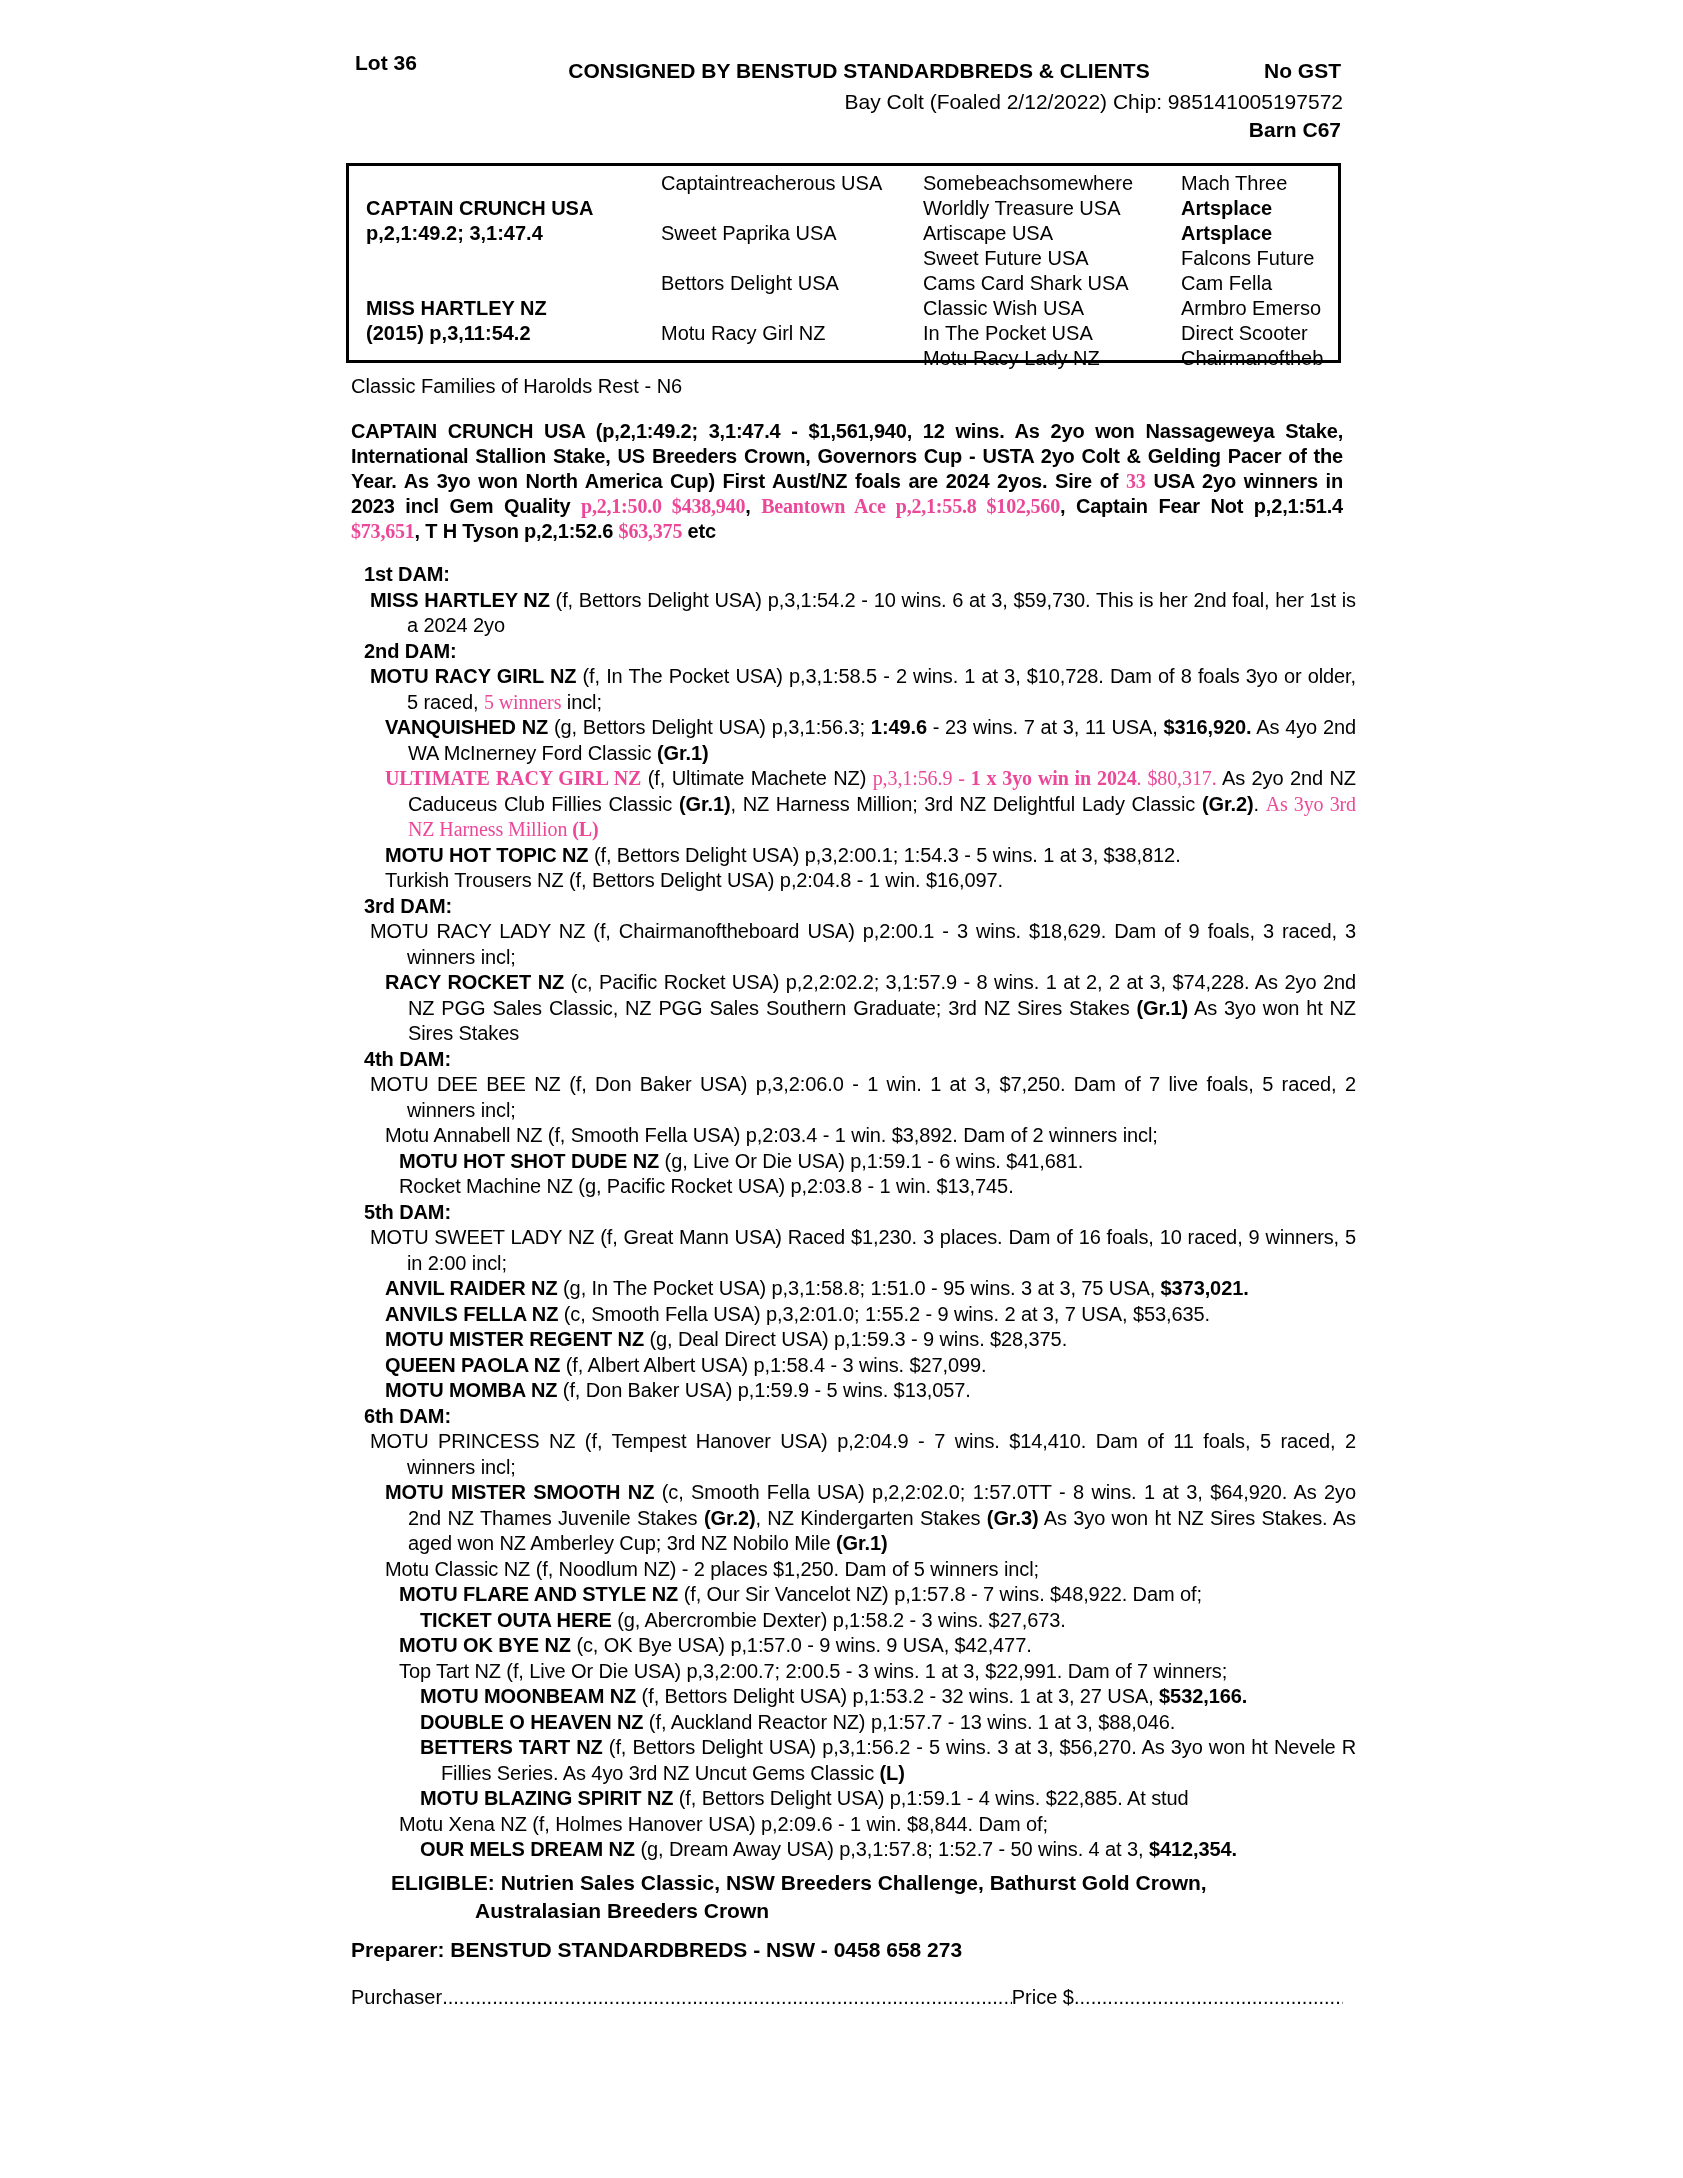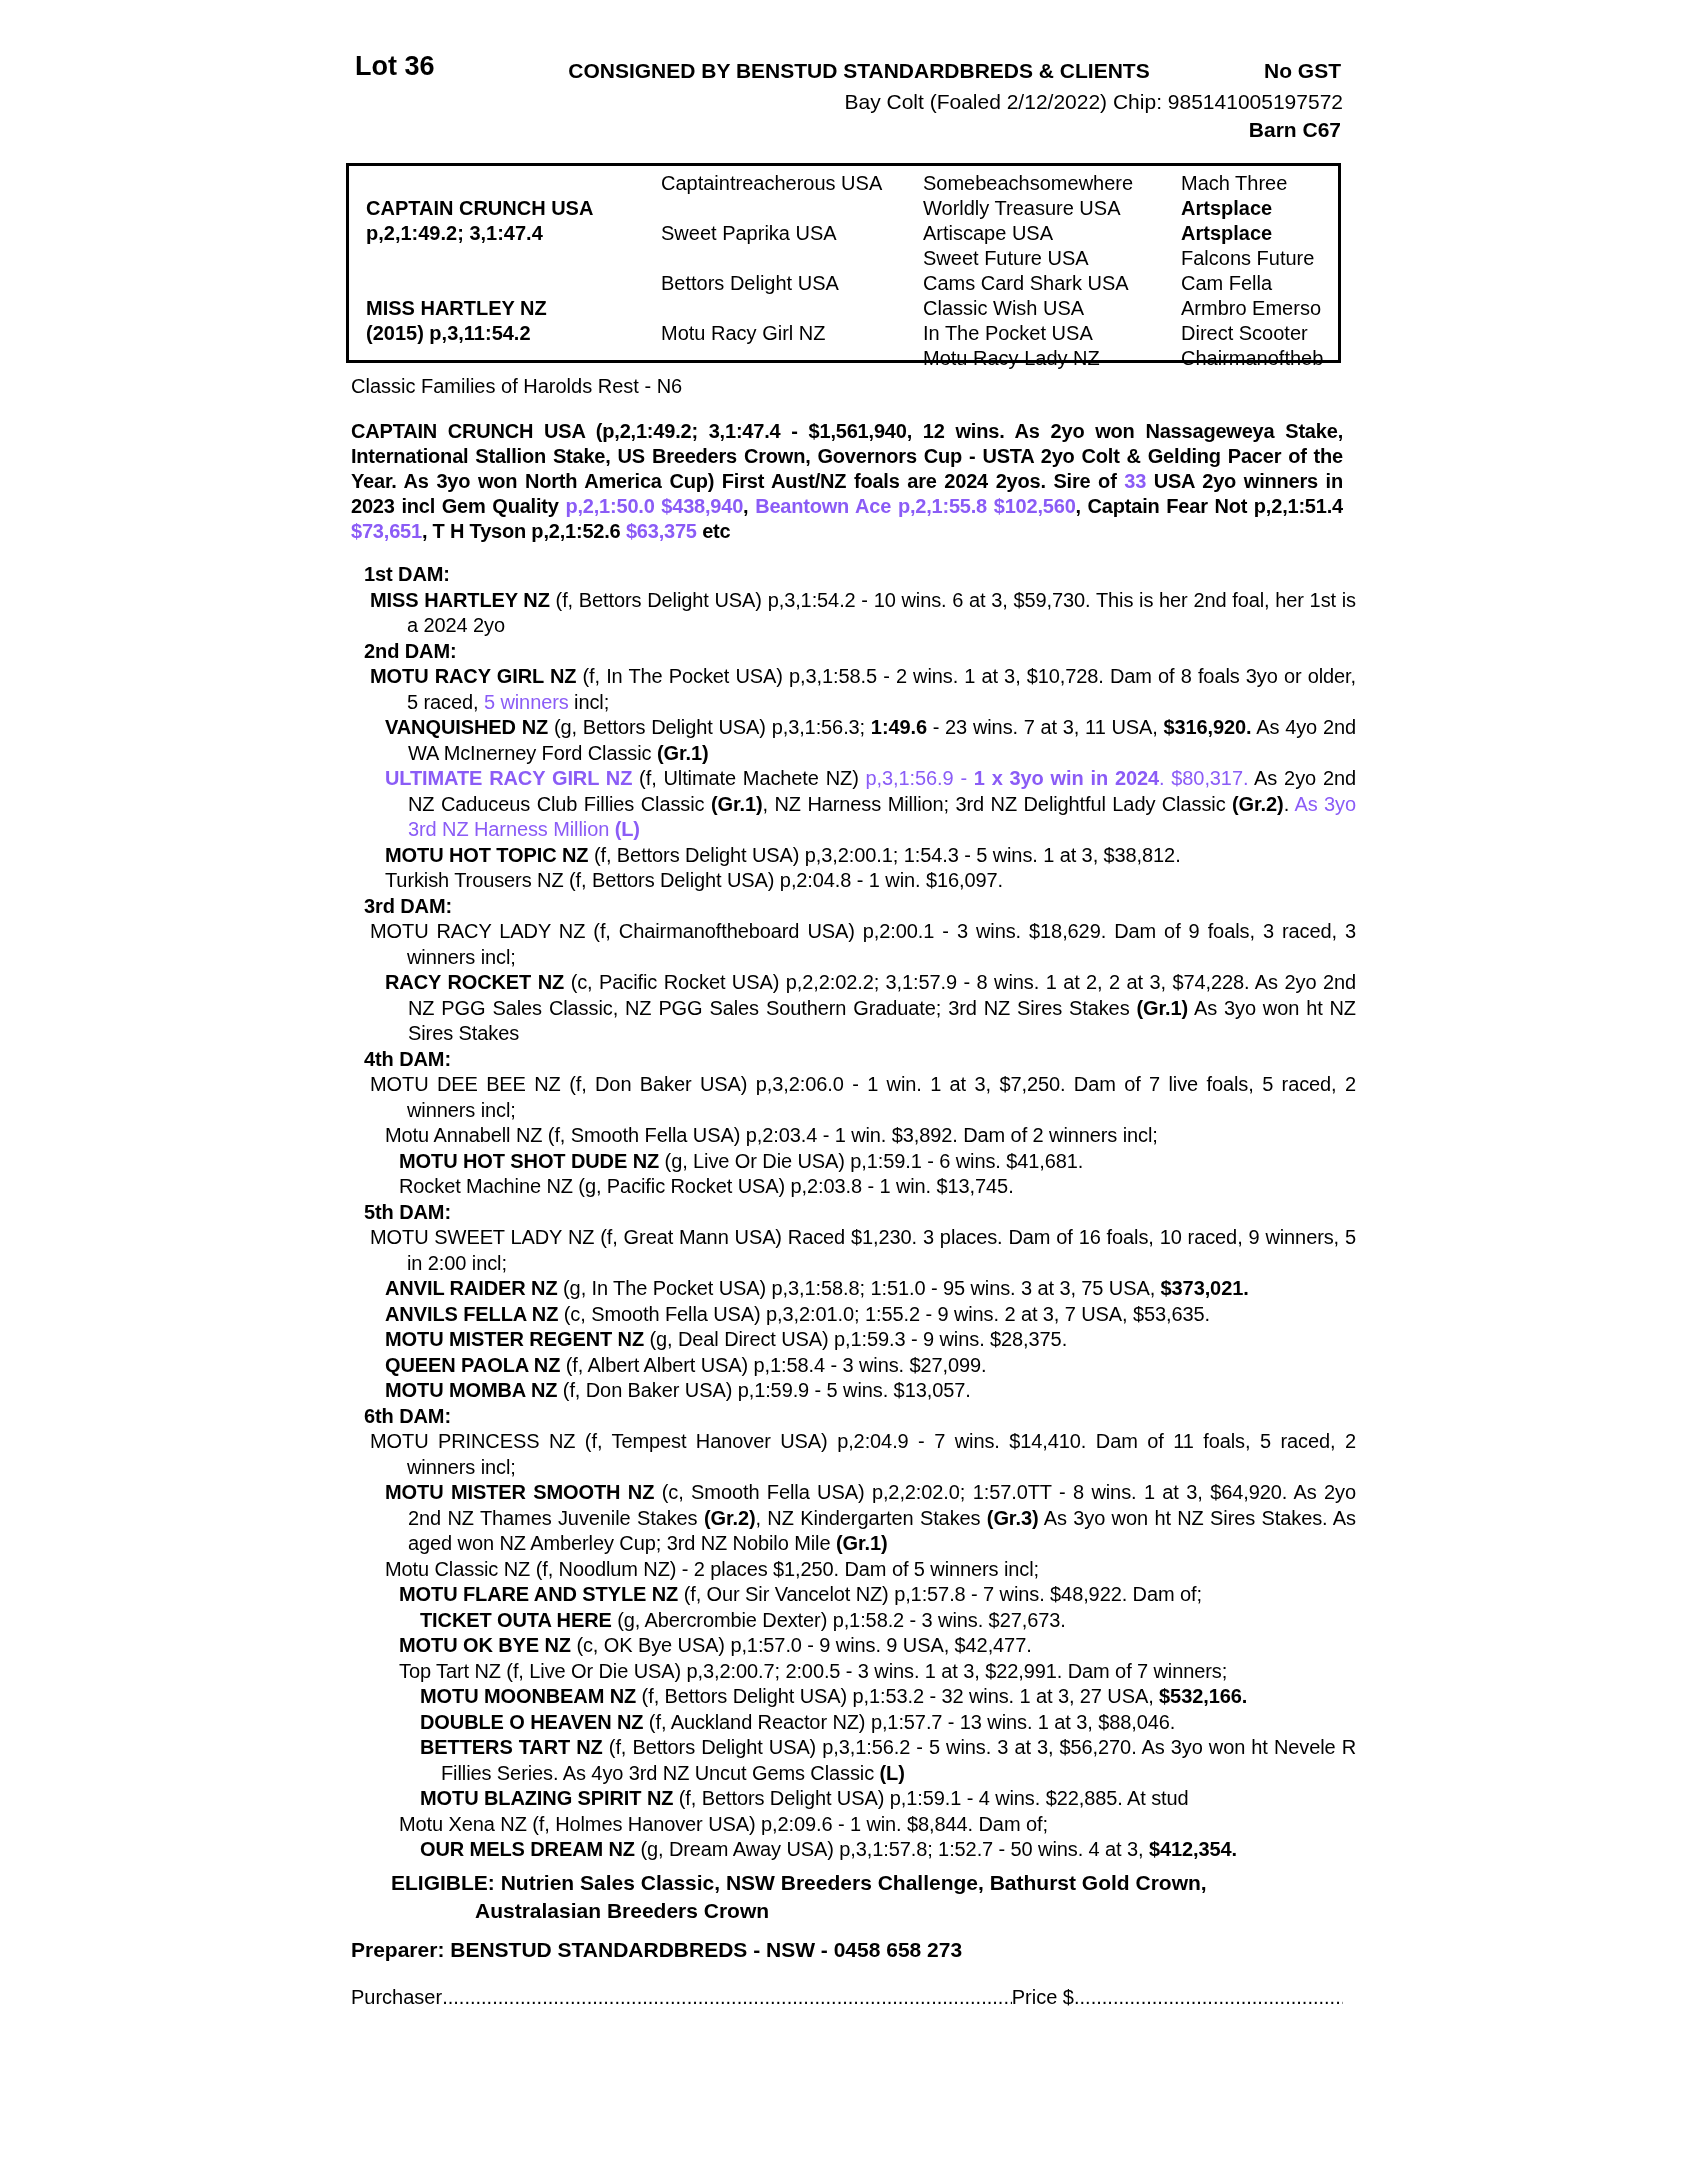"Lot 36" .hdr-lot { font-size: 27px -> 21px }
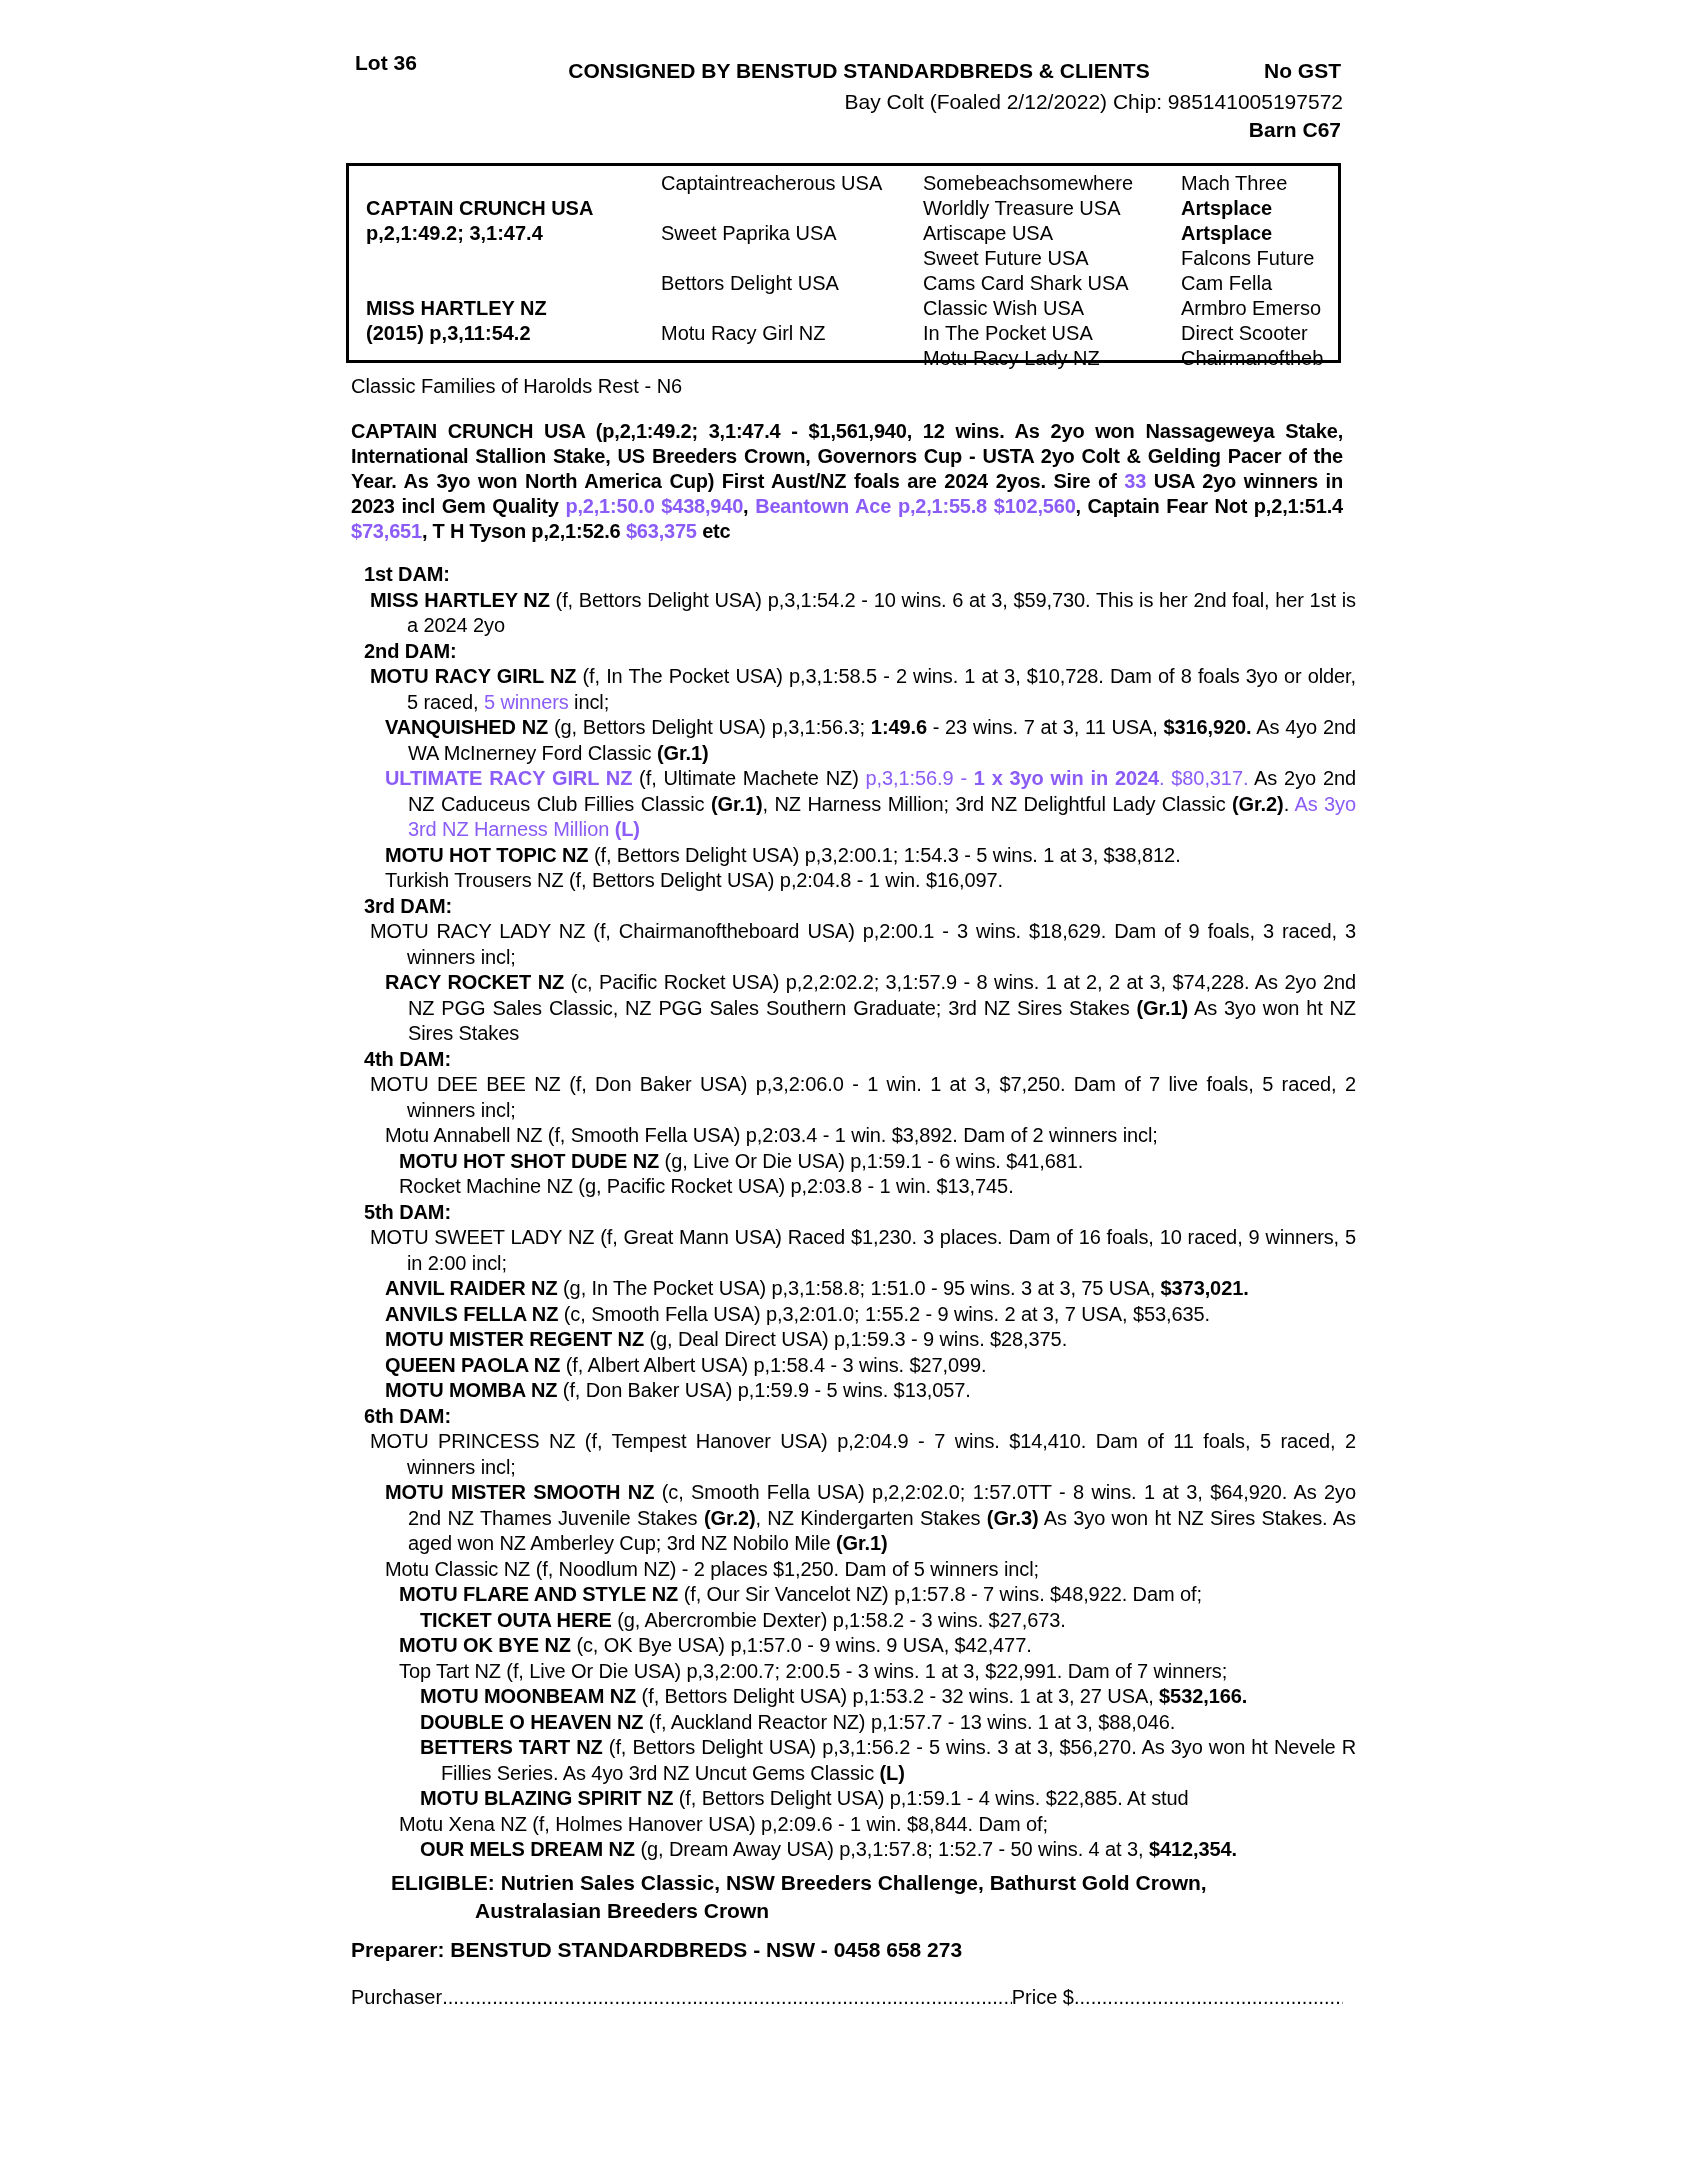"33" .r { color: #8b5cf6 -> #ec4899; font-family: none -> Liberation Serif, serif }
